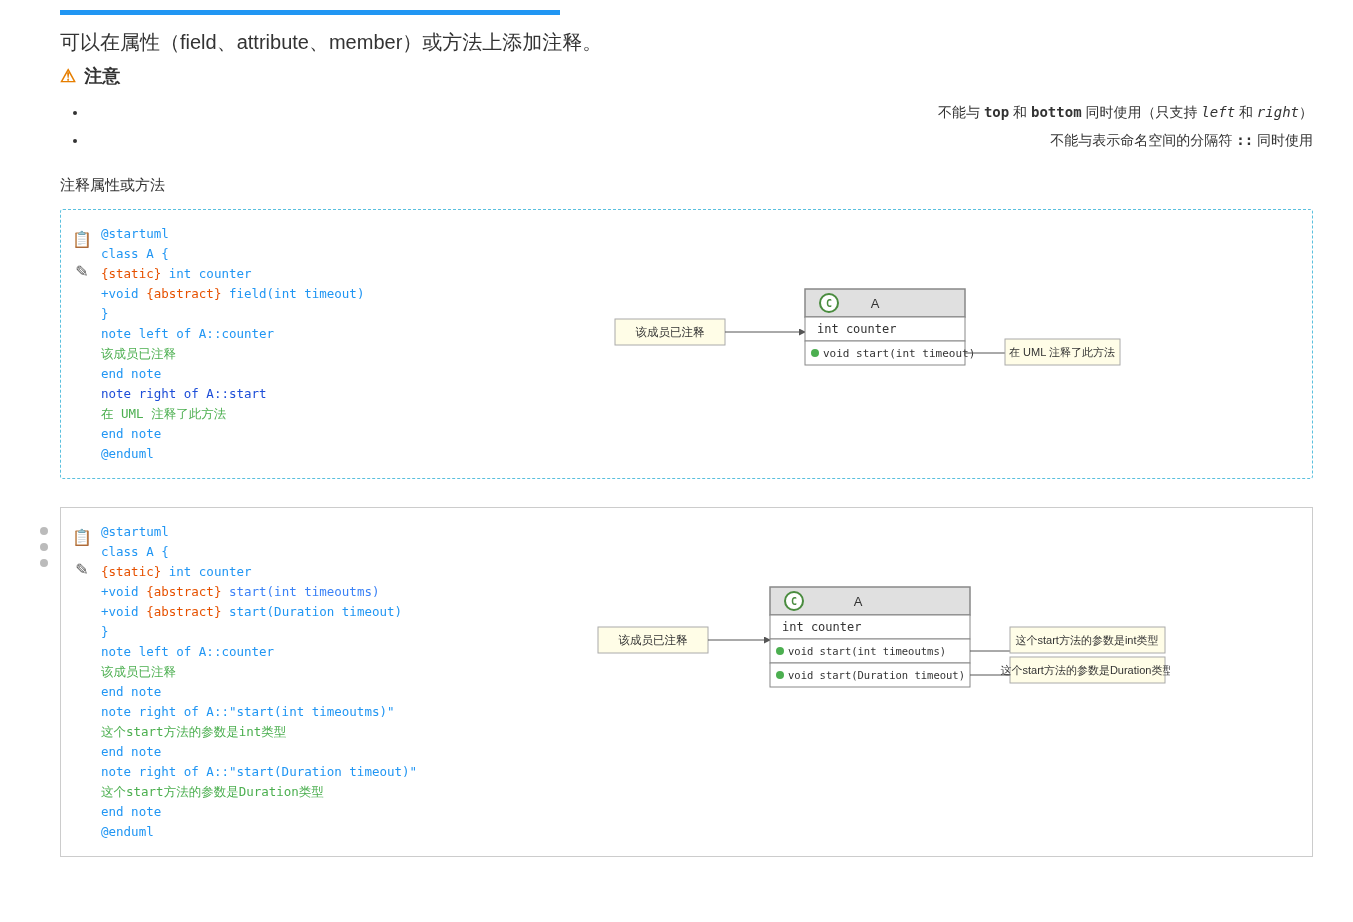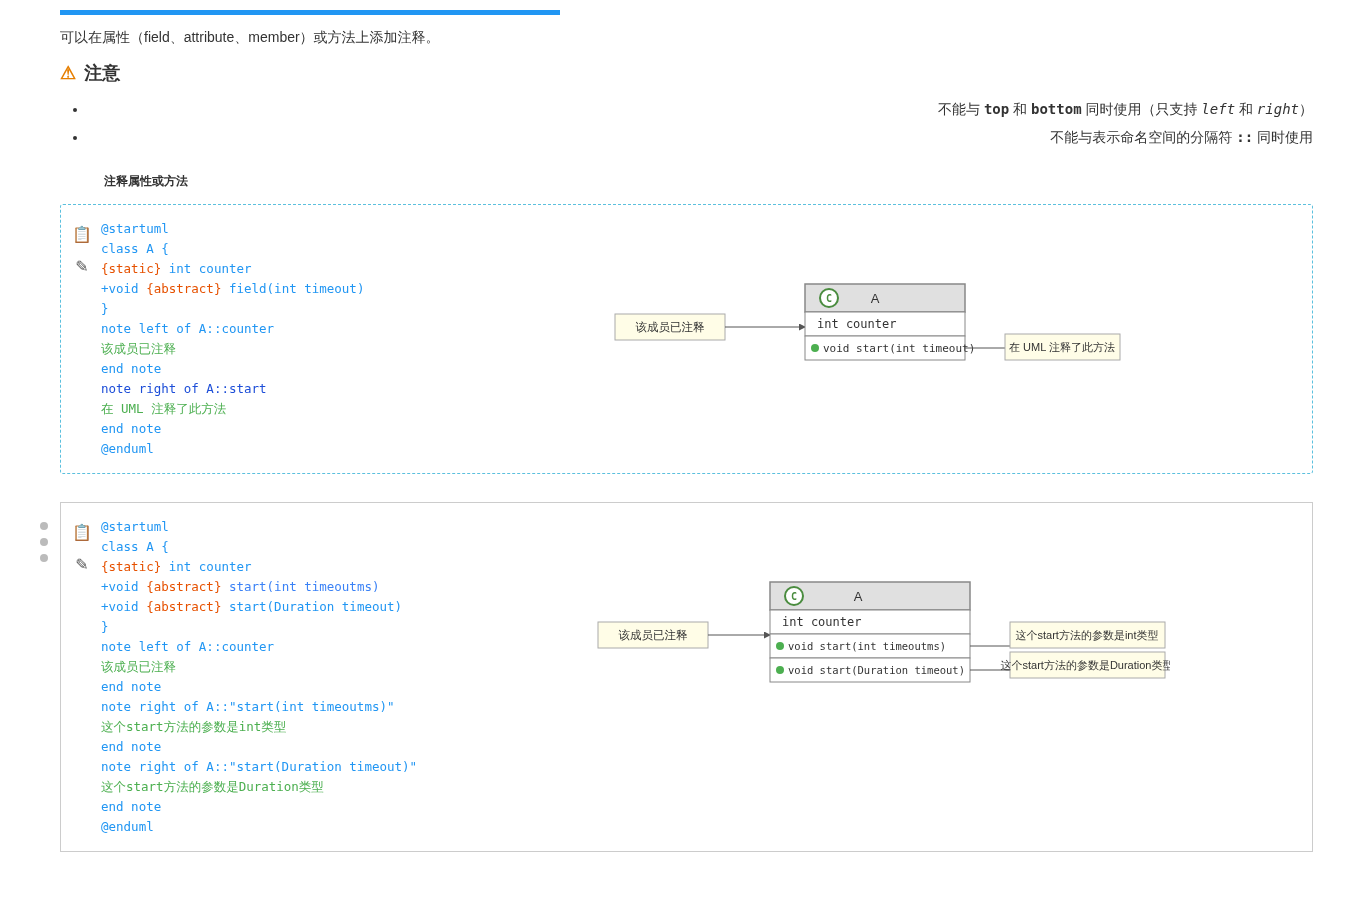"可以在属性（field、attribute、member）或方法上添加注释。" .intro-text { font-size: 14px -> 20px; margin-bottom: 14px -> 8px }
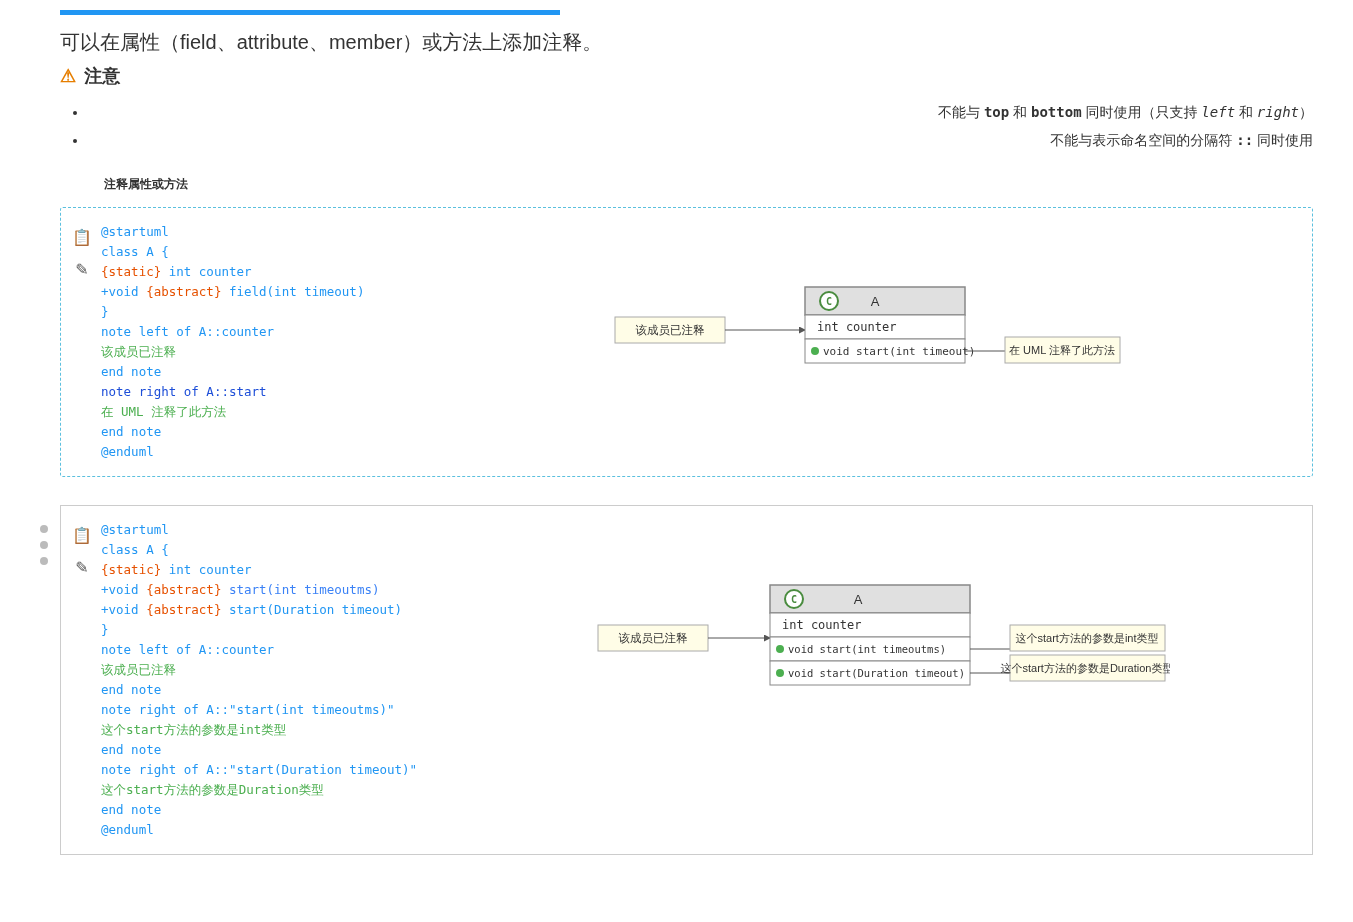"注释属性或方法" .section-title { font-size: 12px -> 15px; font-weight: bold -> normal; margin-left: 44px -> none }
